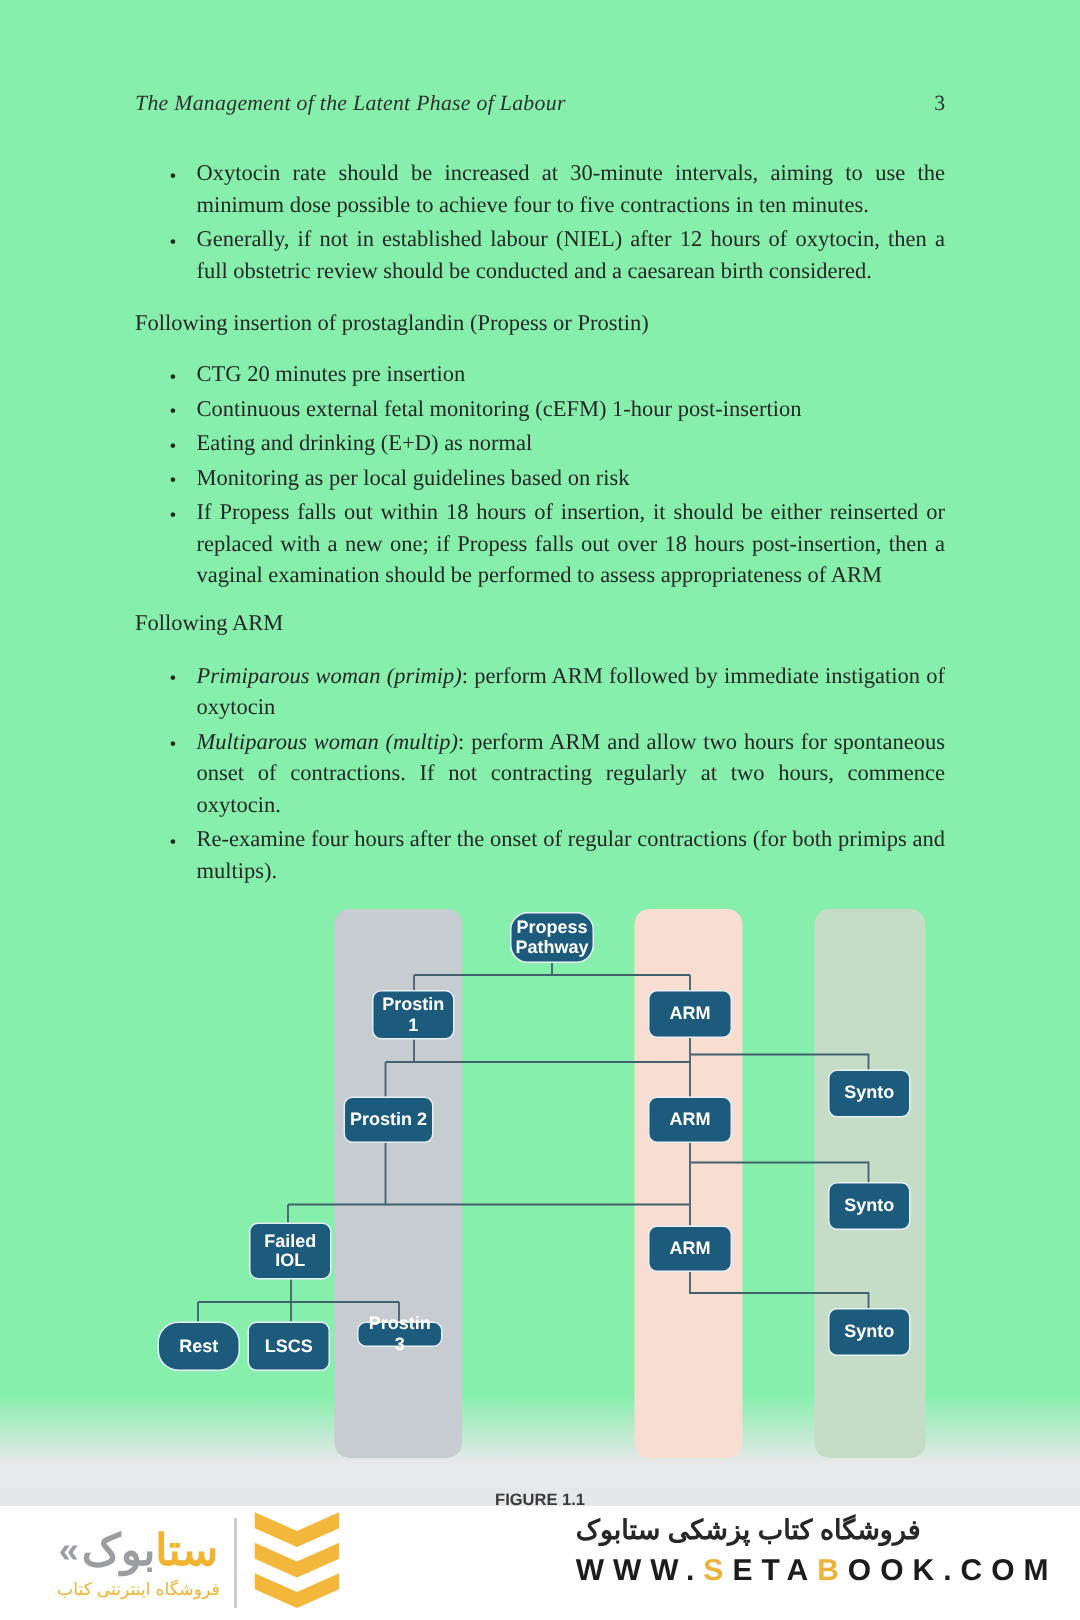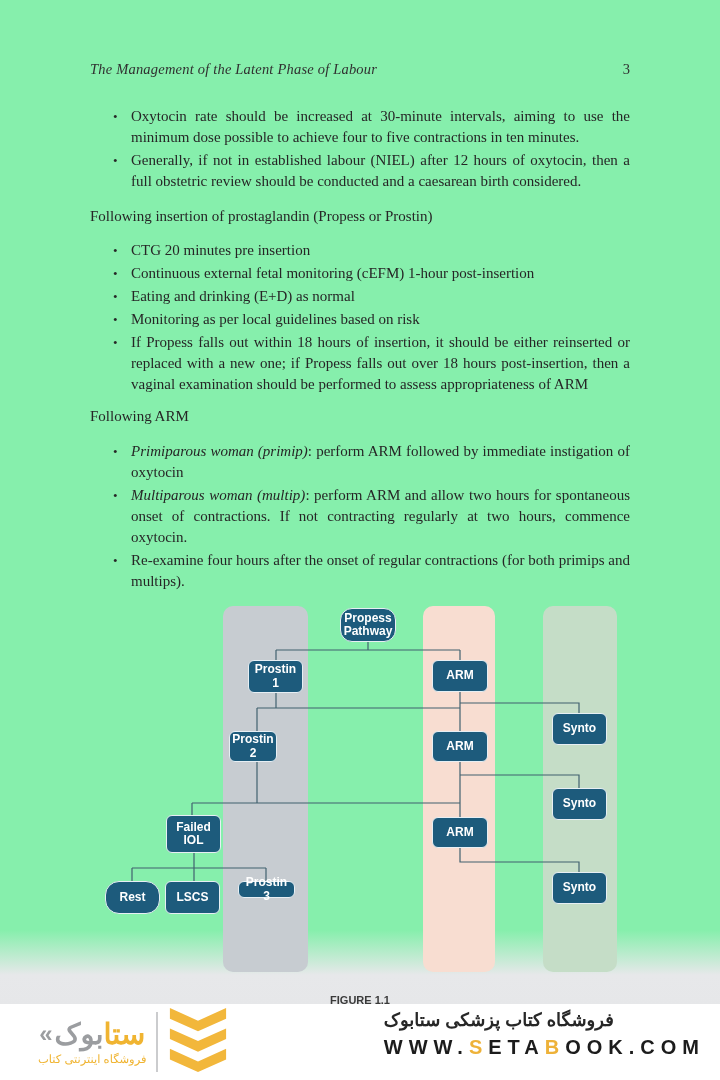"Prostin 2" div.node { width: 48px -> 60px }
